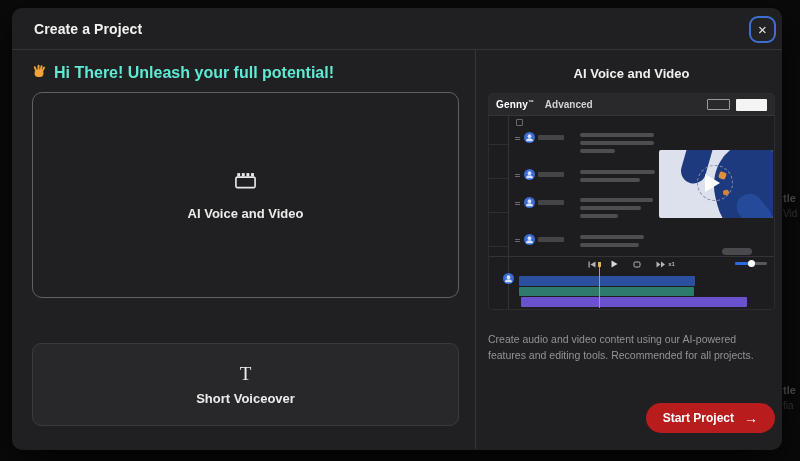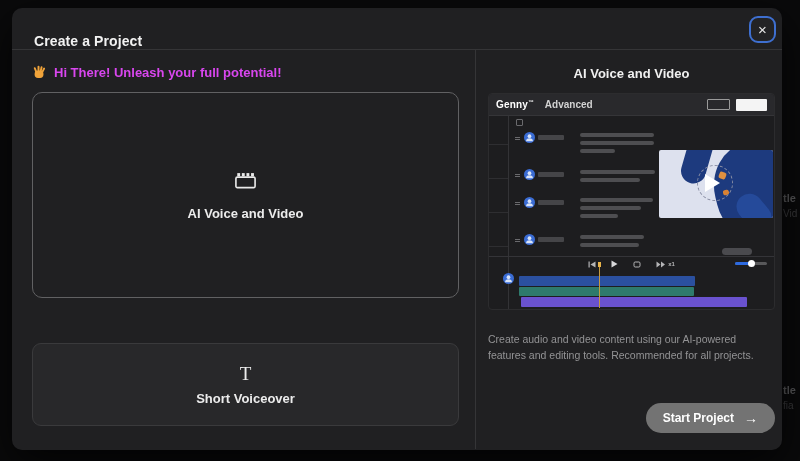"Create a Project" .modal-header { align-items: flex-end -> center }
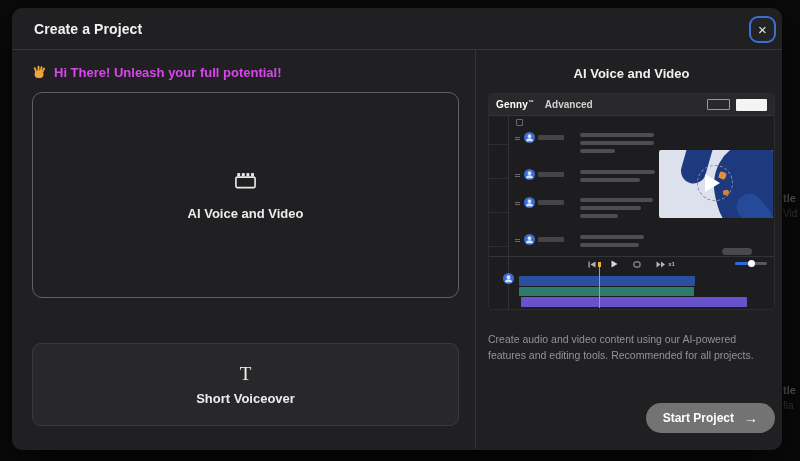"Hi There! Unleash your full" .greeting { align-items: center -> none; color: #d946ef -> #5eead4; font-size: 13px -> 16px }
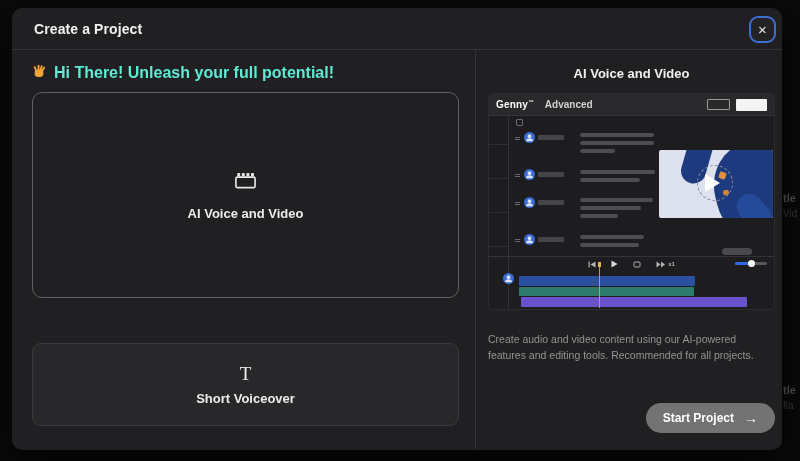"Start Project" button.start-btn { background: #737373 -> #b91c1c }
